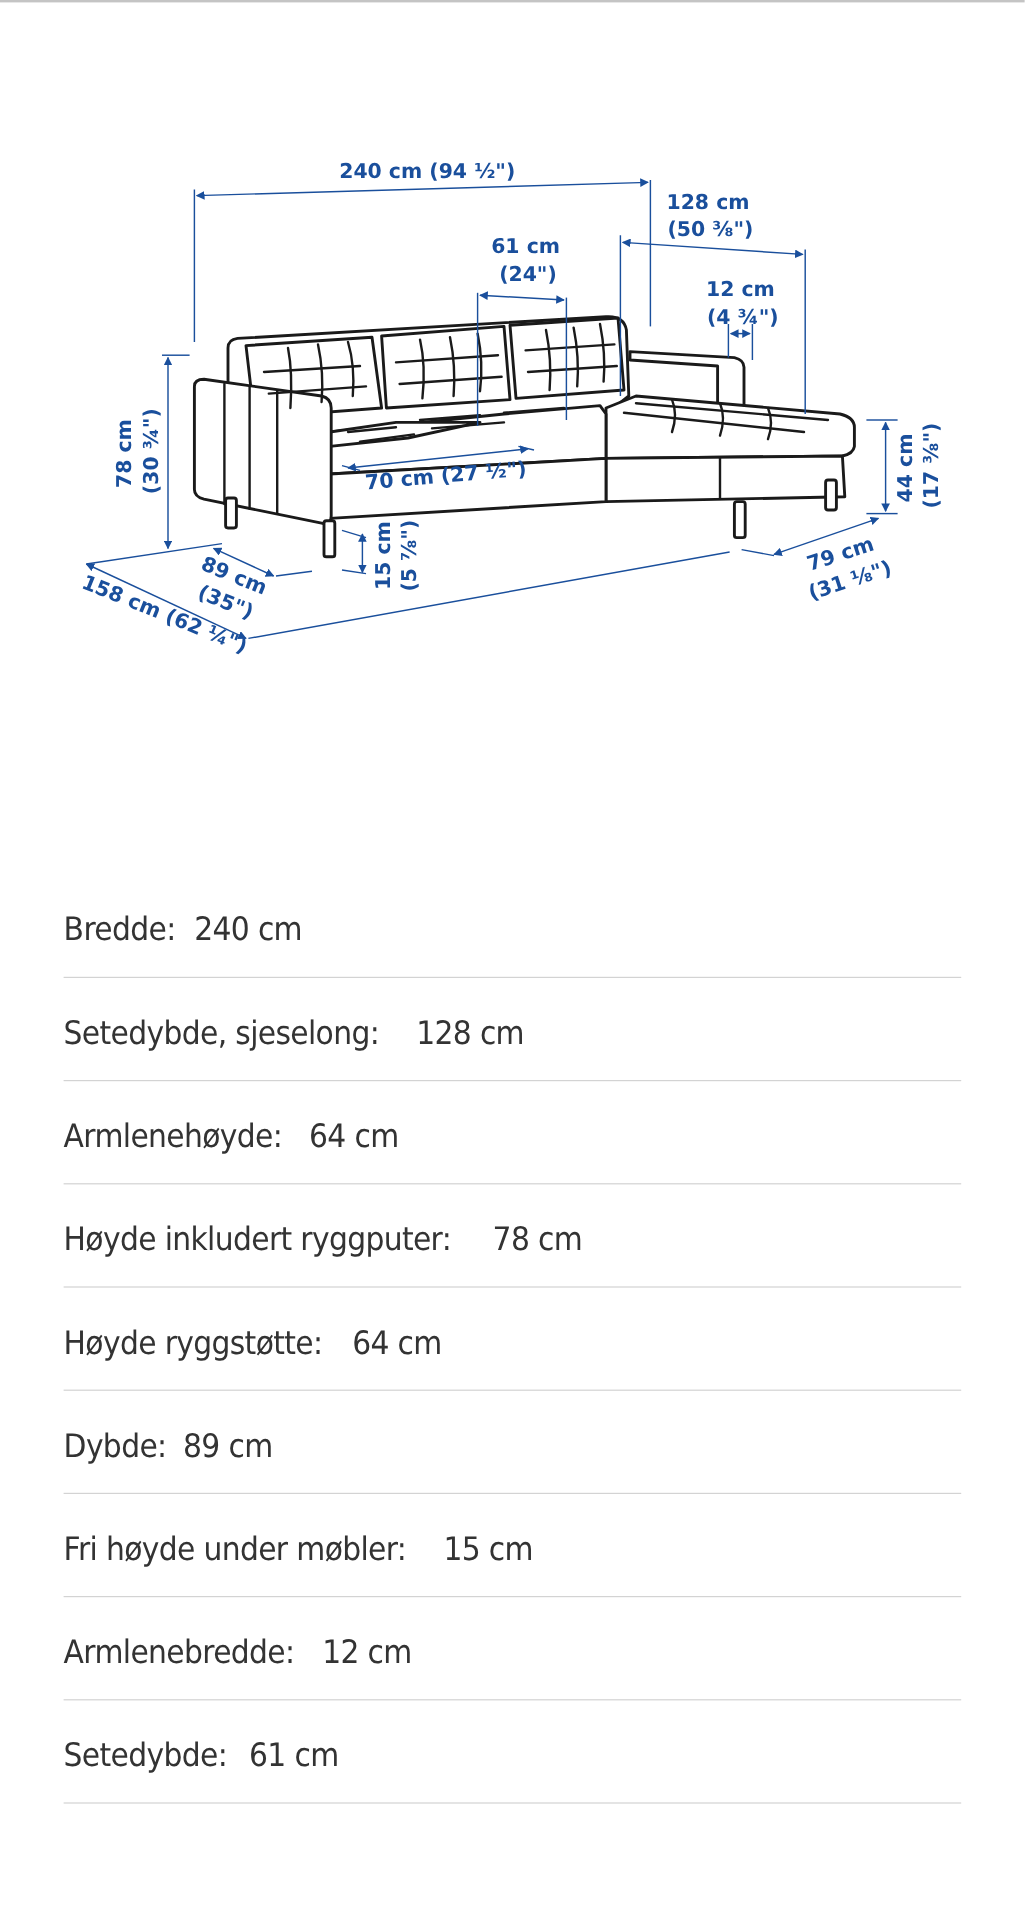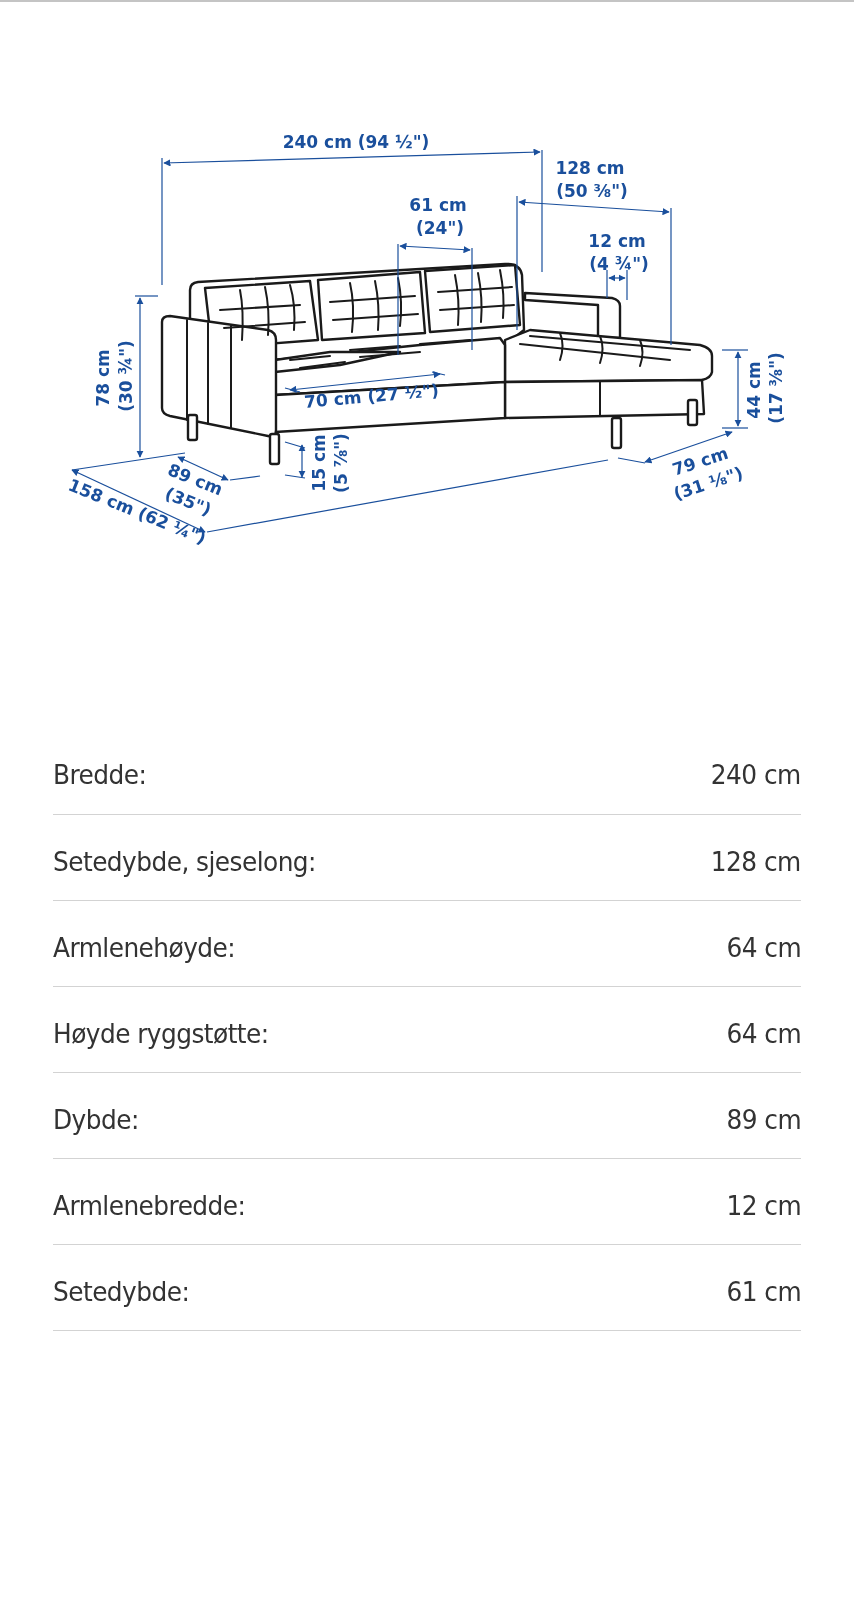"Bredde:" .spec-row { justify-content: space-between -> none }
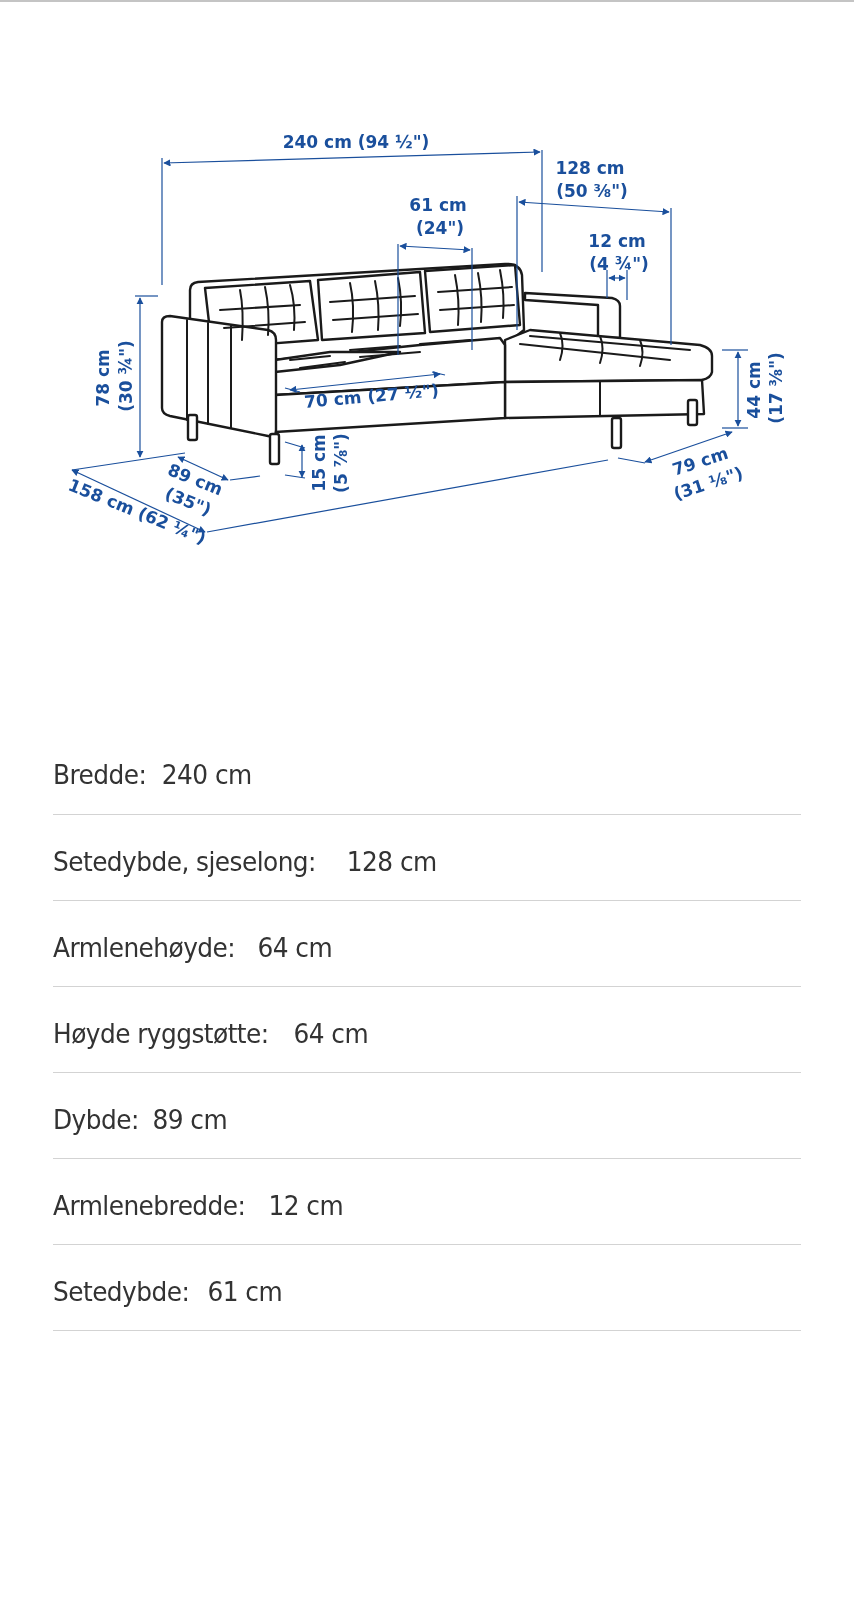"Høyde inkludert ryggputer:" div.spec-row { html: none -> <div> <span>Høyde inkludert ryggputer:</span> <span>78 cm</span> </div> }
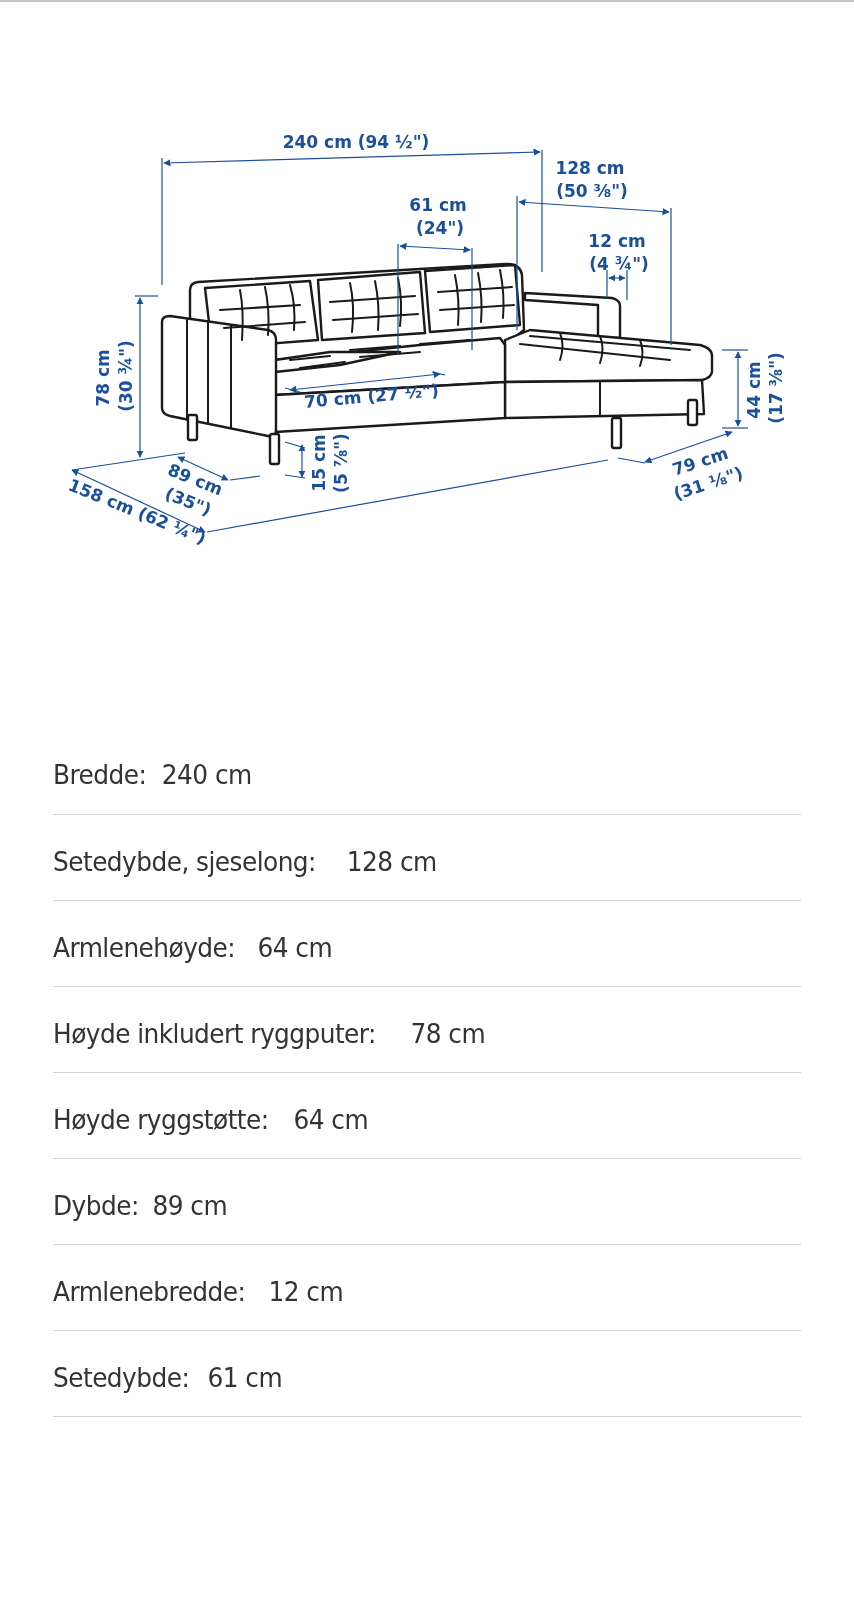"Fri høyde under møbler:" div.spec-row { html: none -> <div> <span>Fri høyde under møbler:</span> <span>15 cm</span> </div> }
